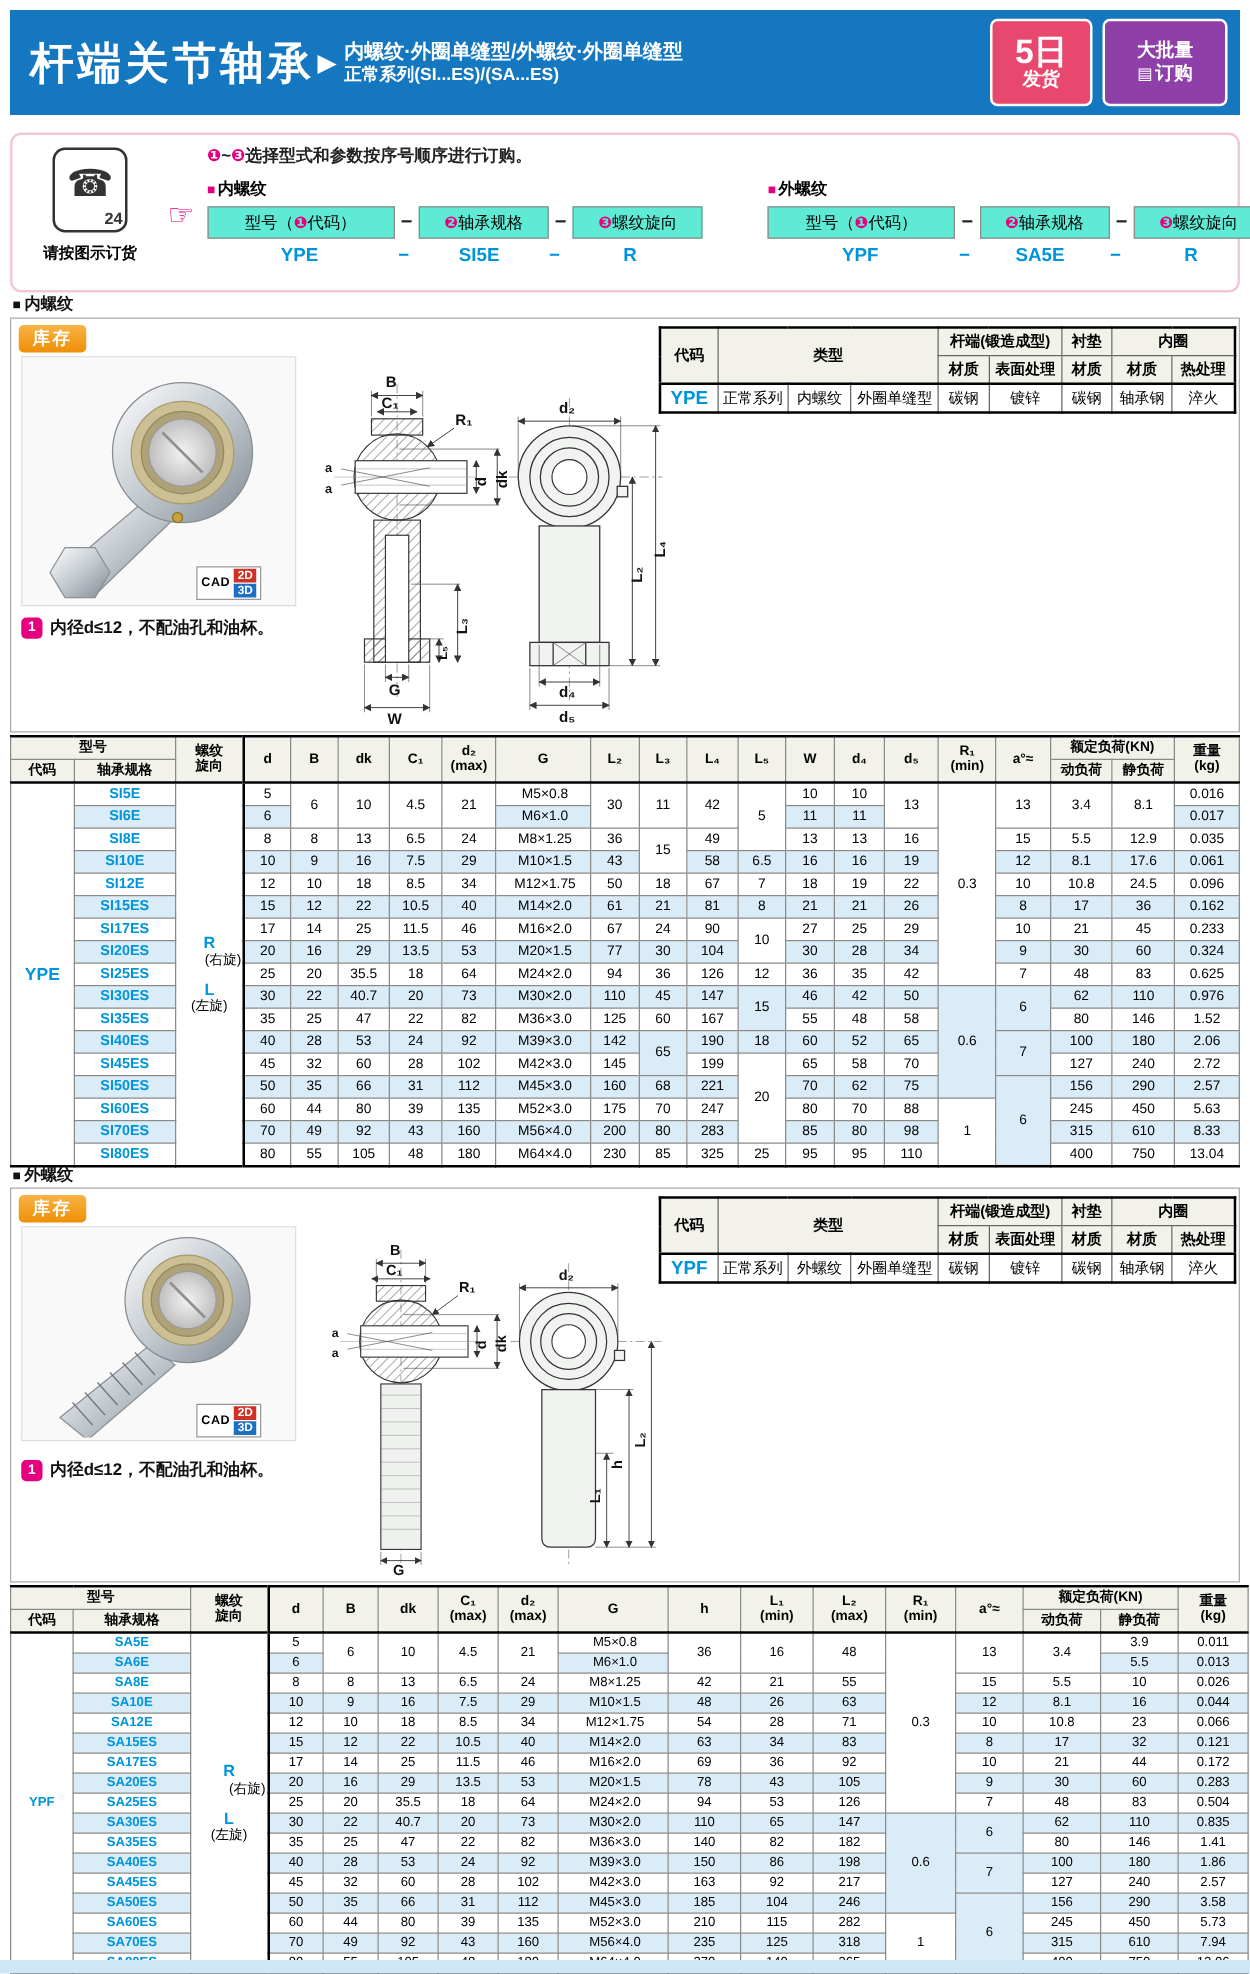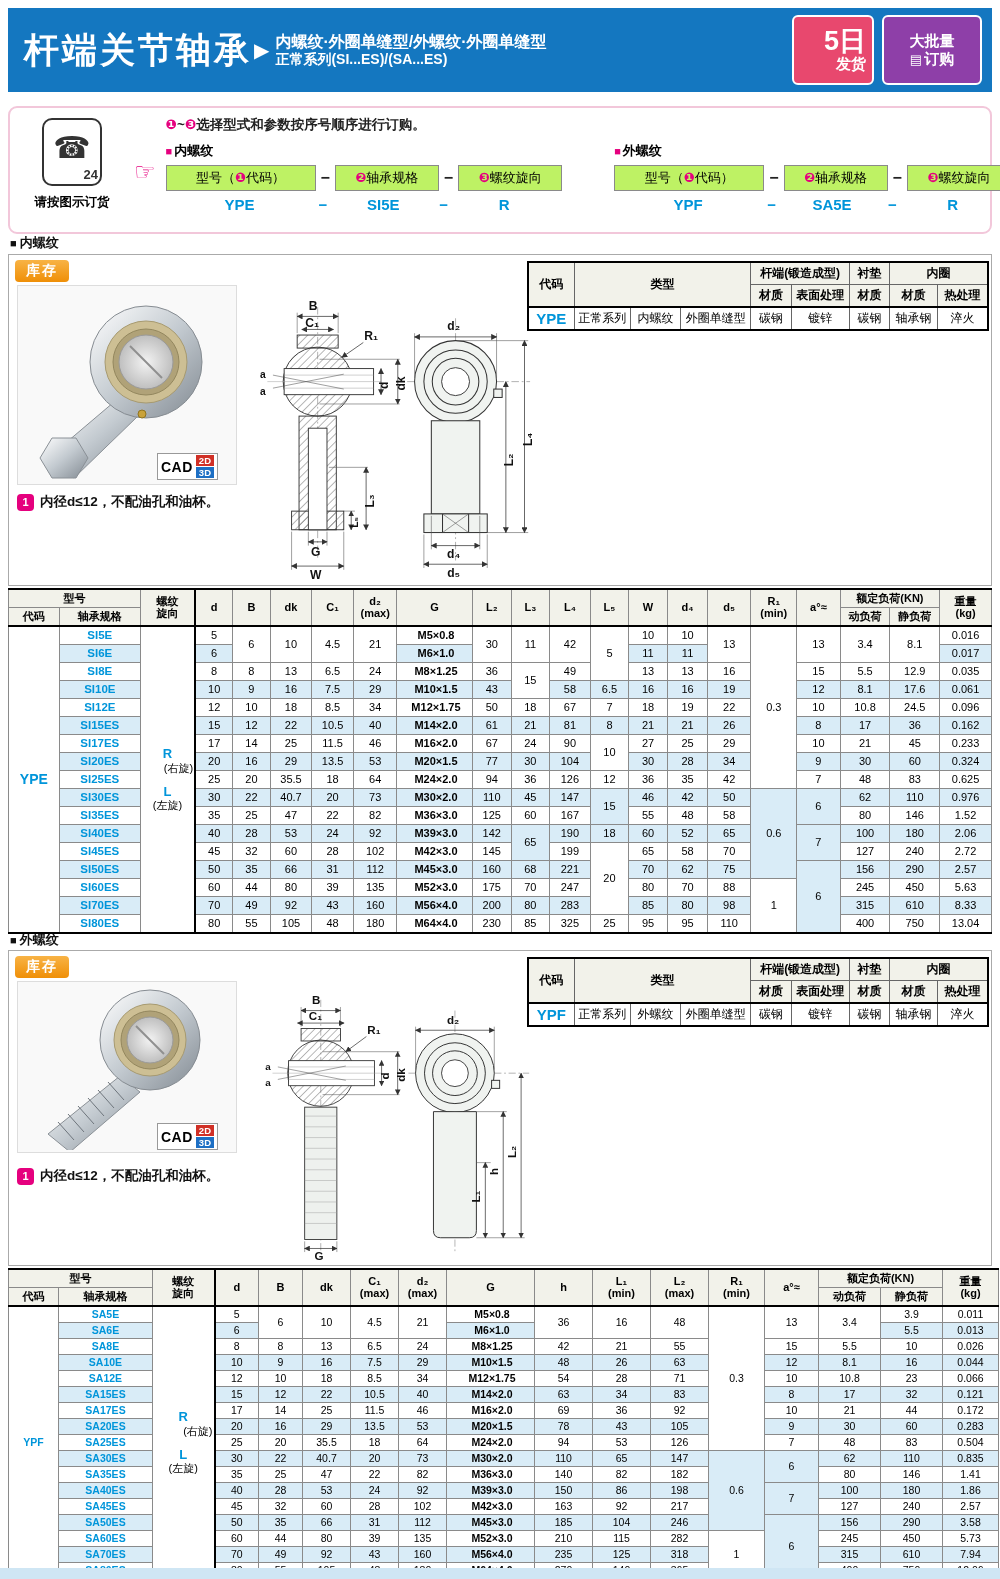"5日" .badge-pink { align-items: flex-end -> none }
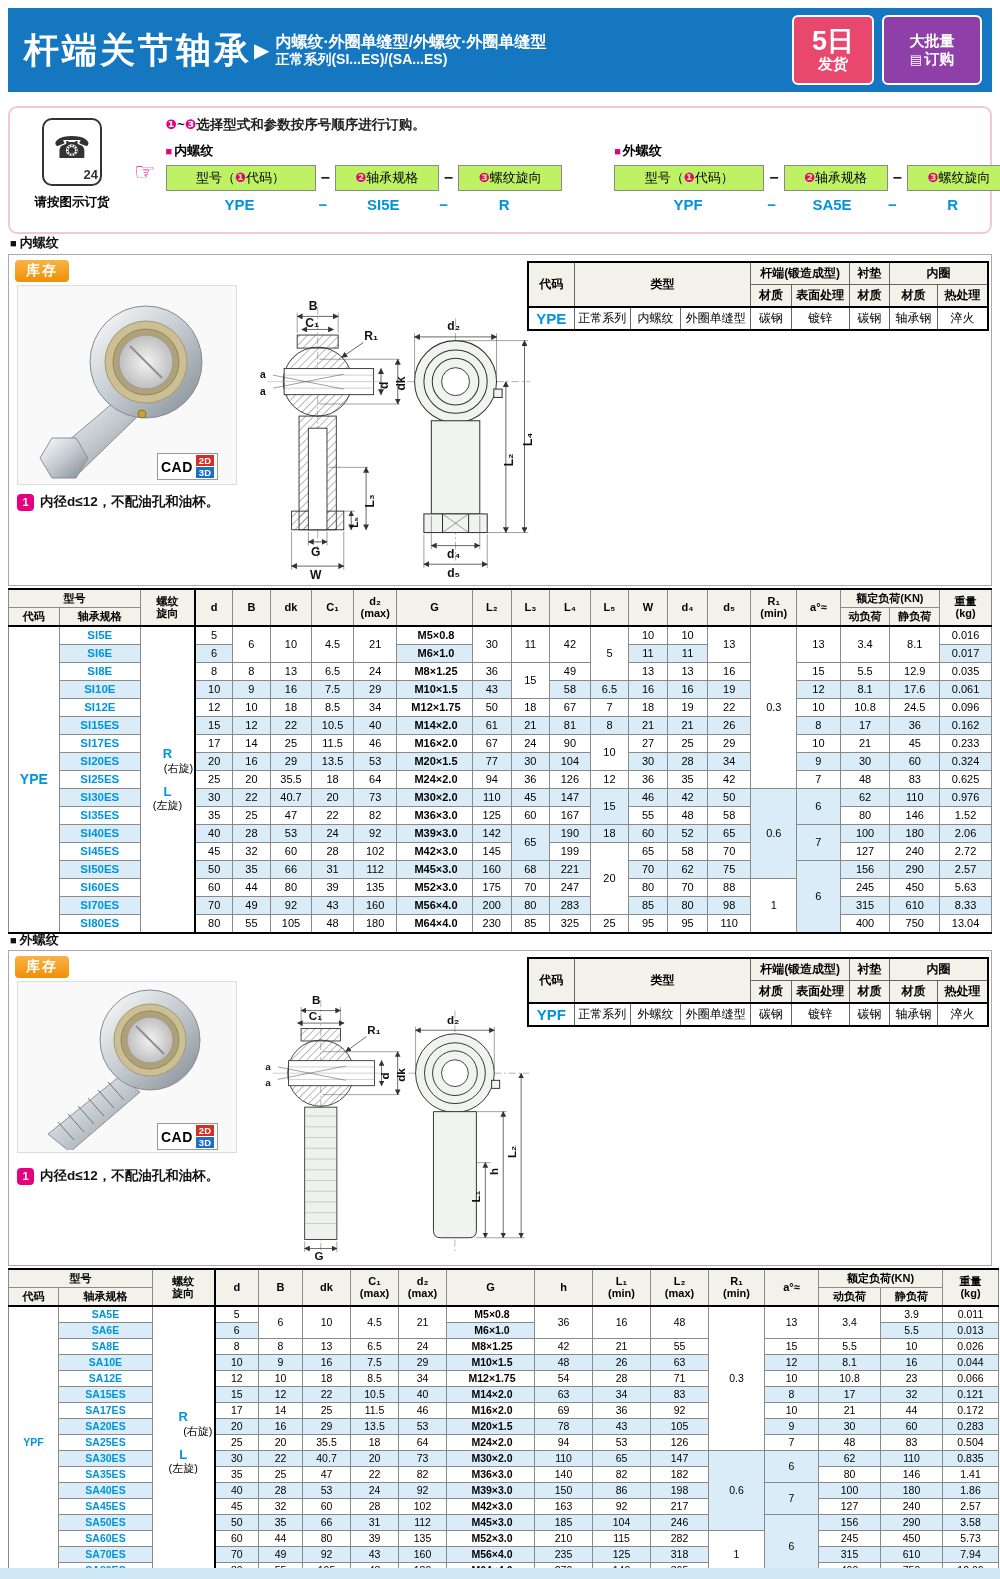"型号（❶代码）" .obox { background: #bef264 -> #5eead4 }
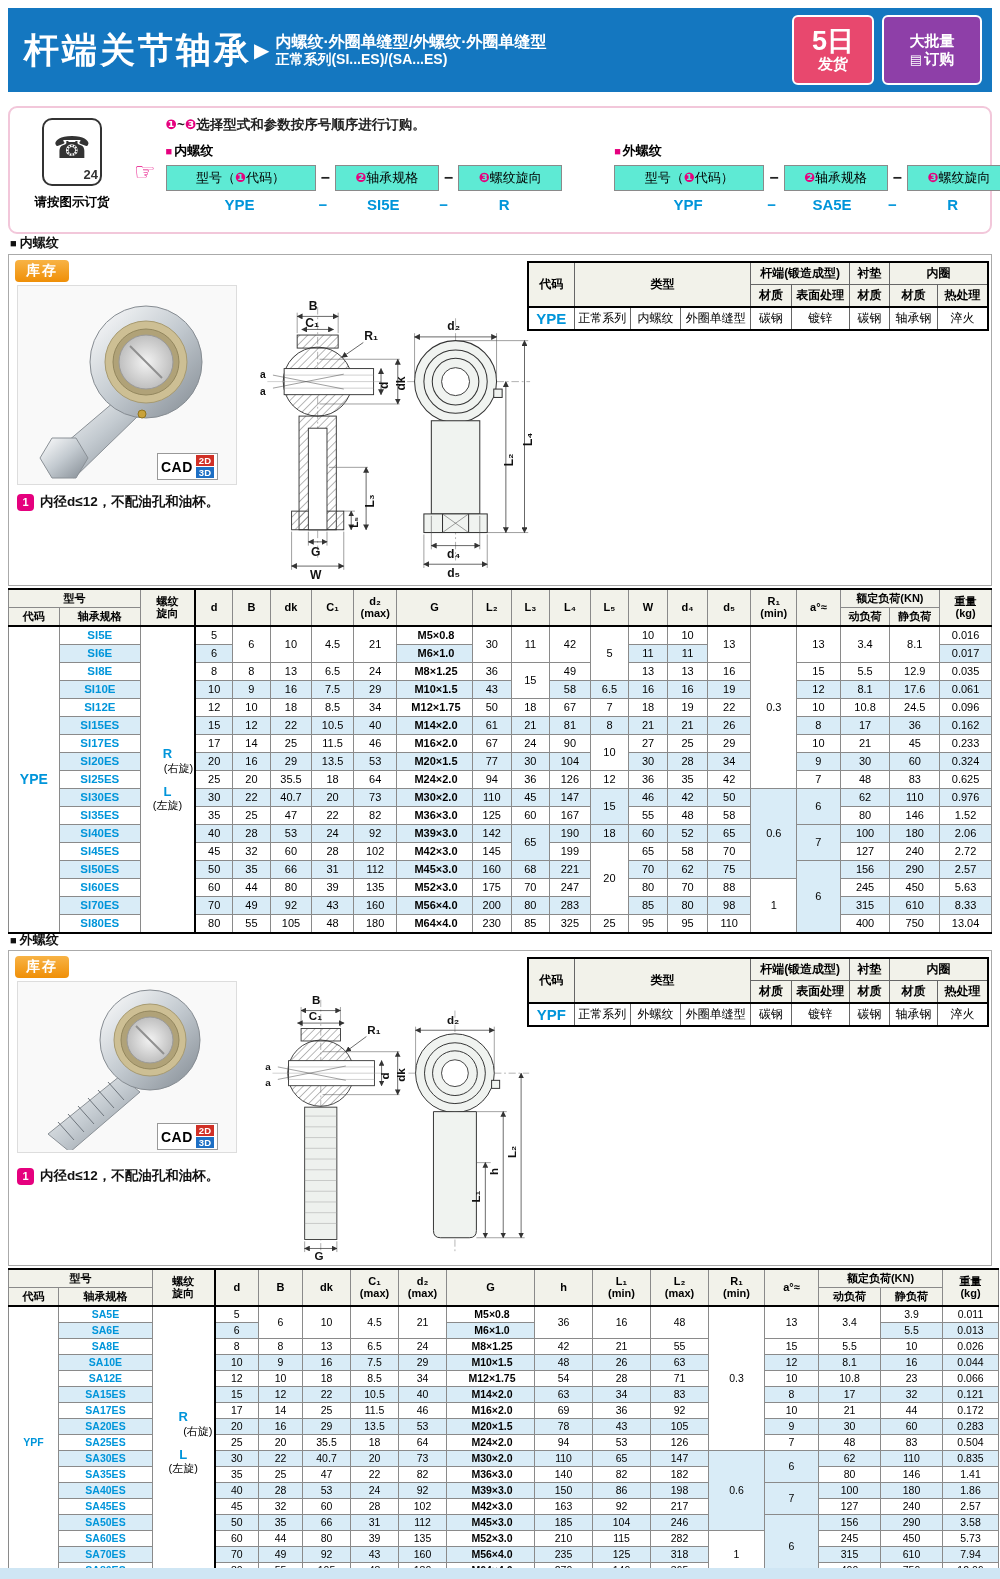"CAD" .cadtxt { font-size: 14px -> 10px }
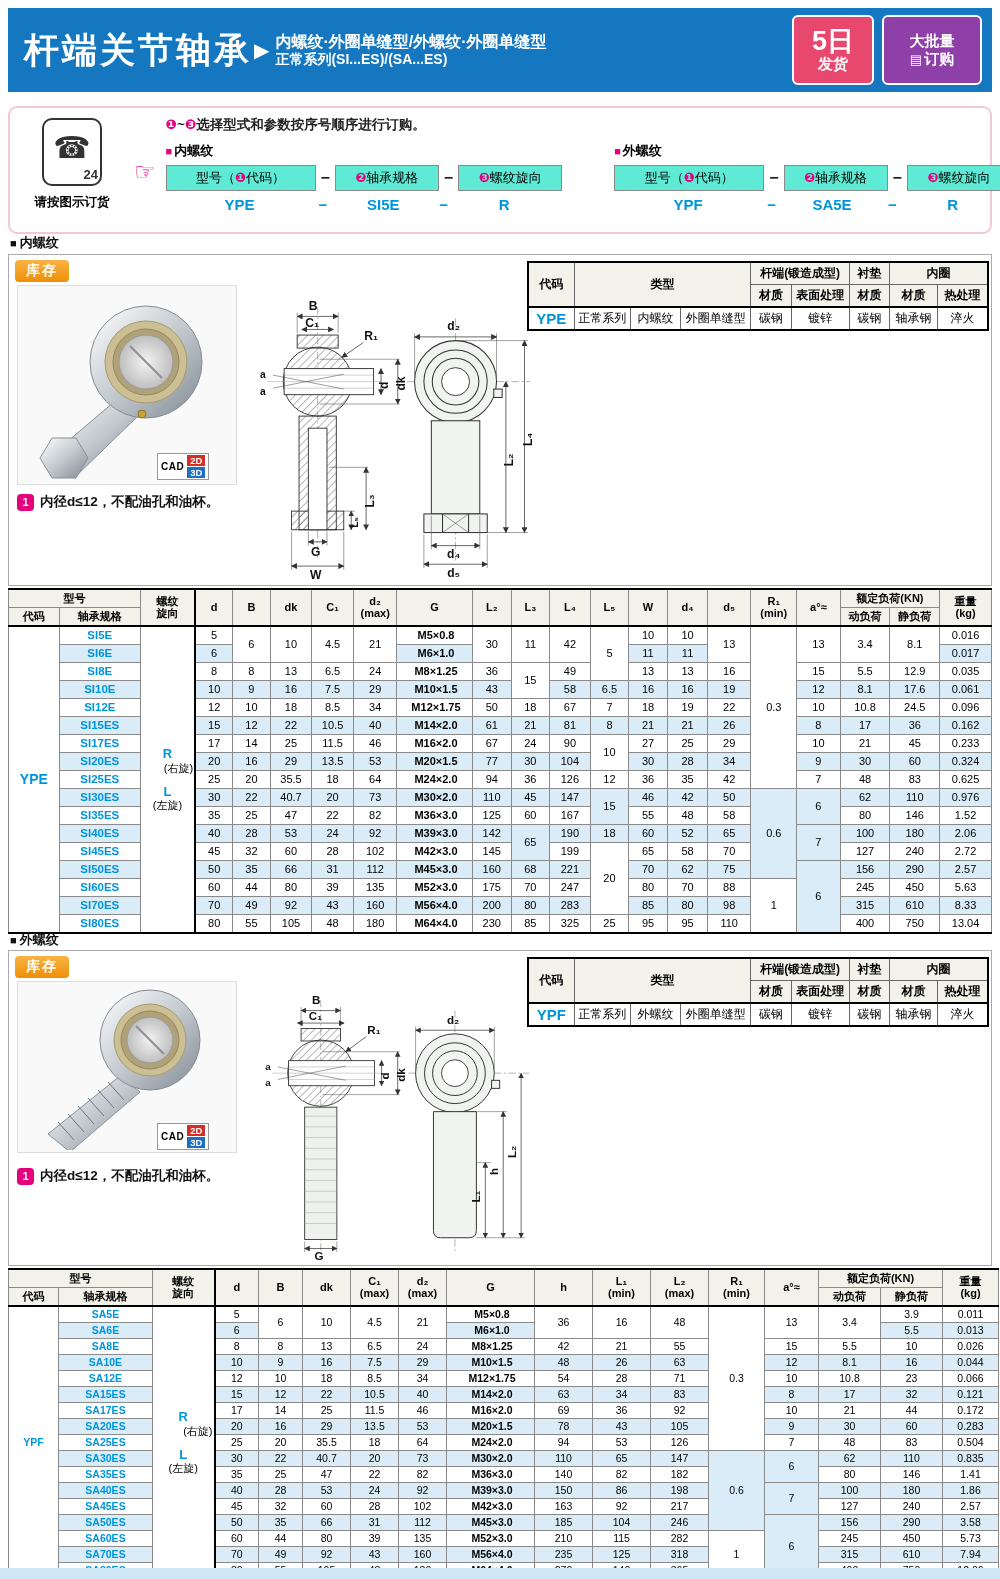"M5×0.8" .g { font-weight: bold -> none }
